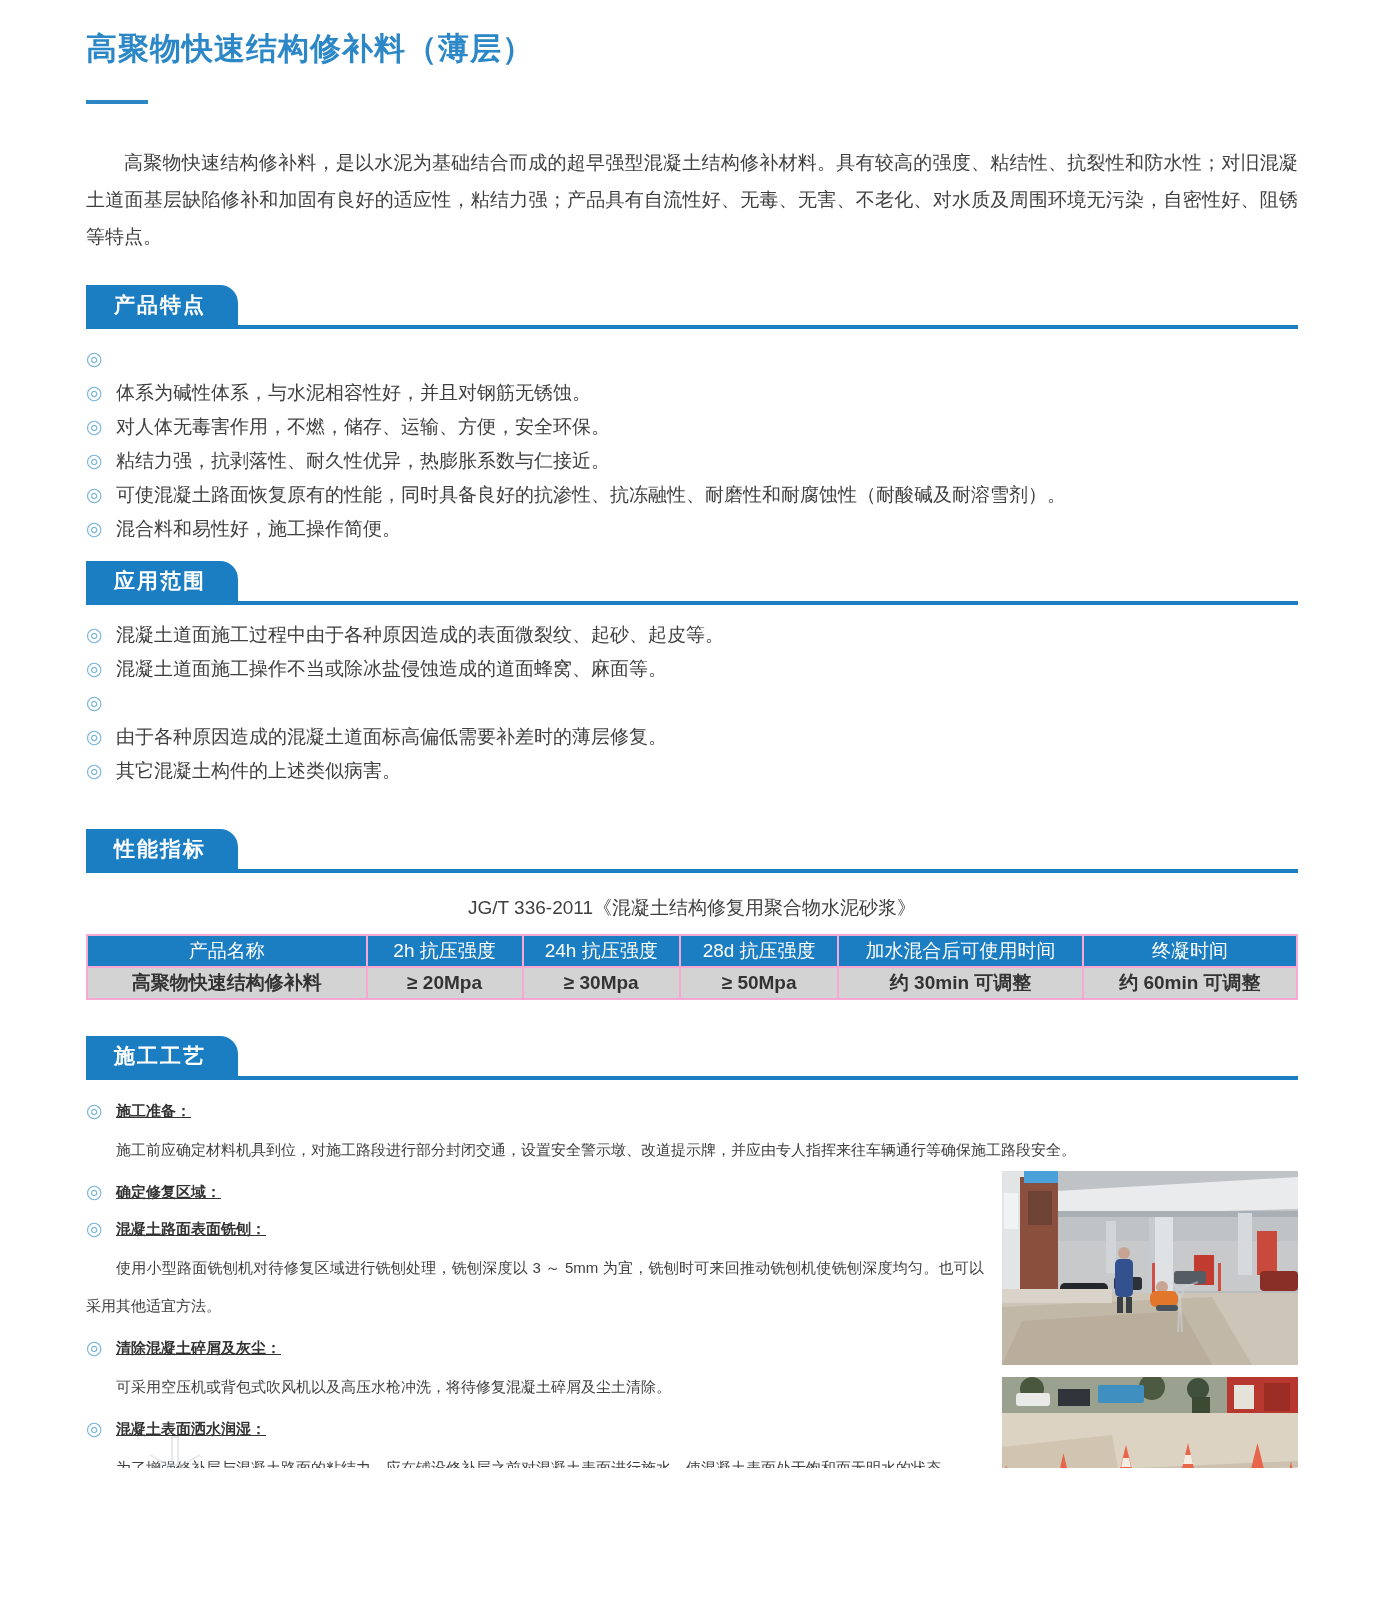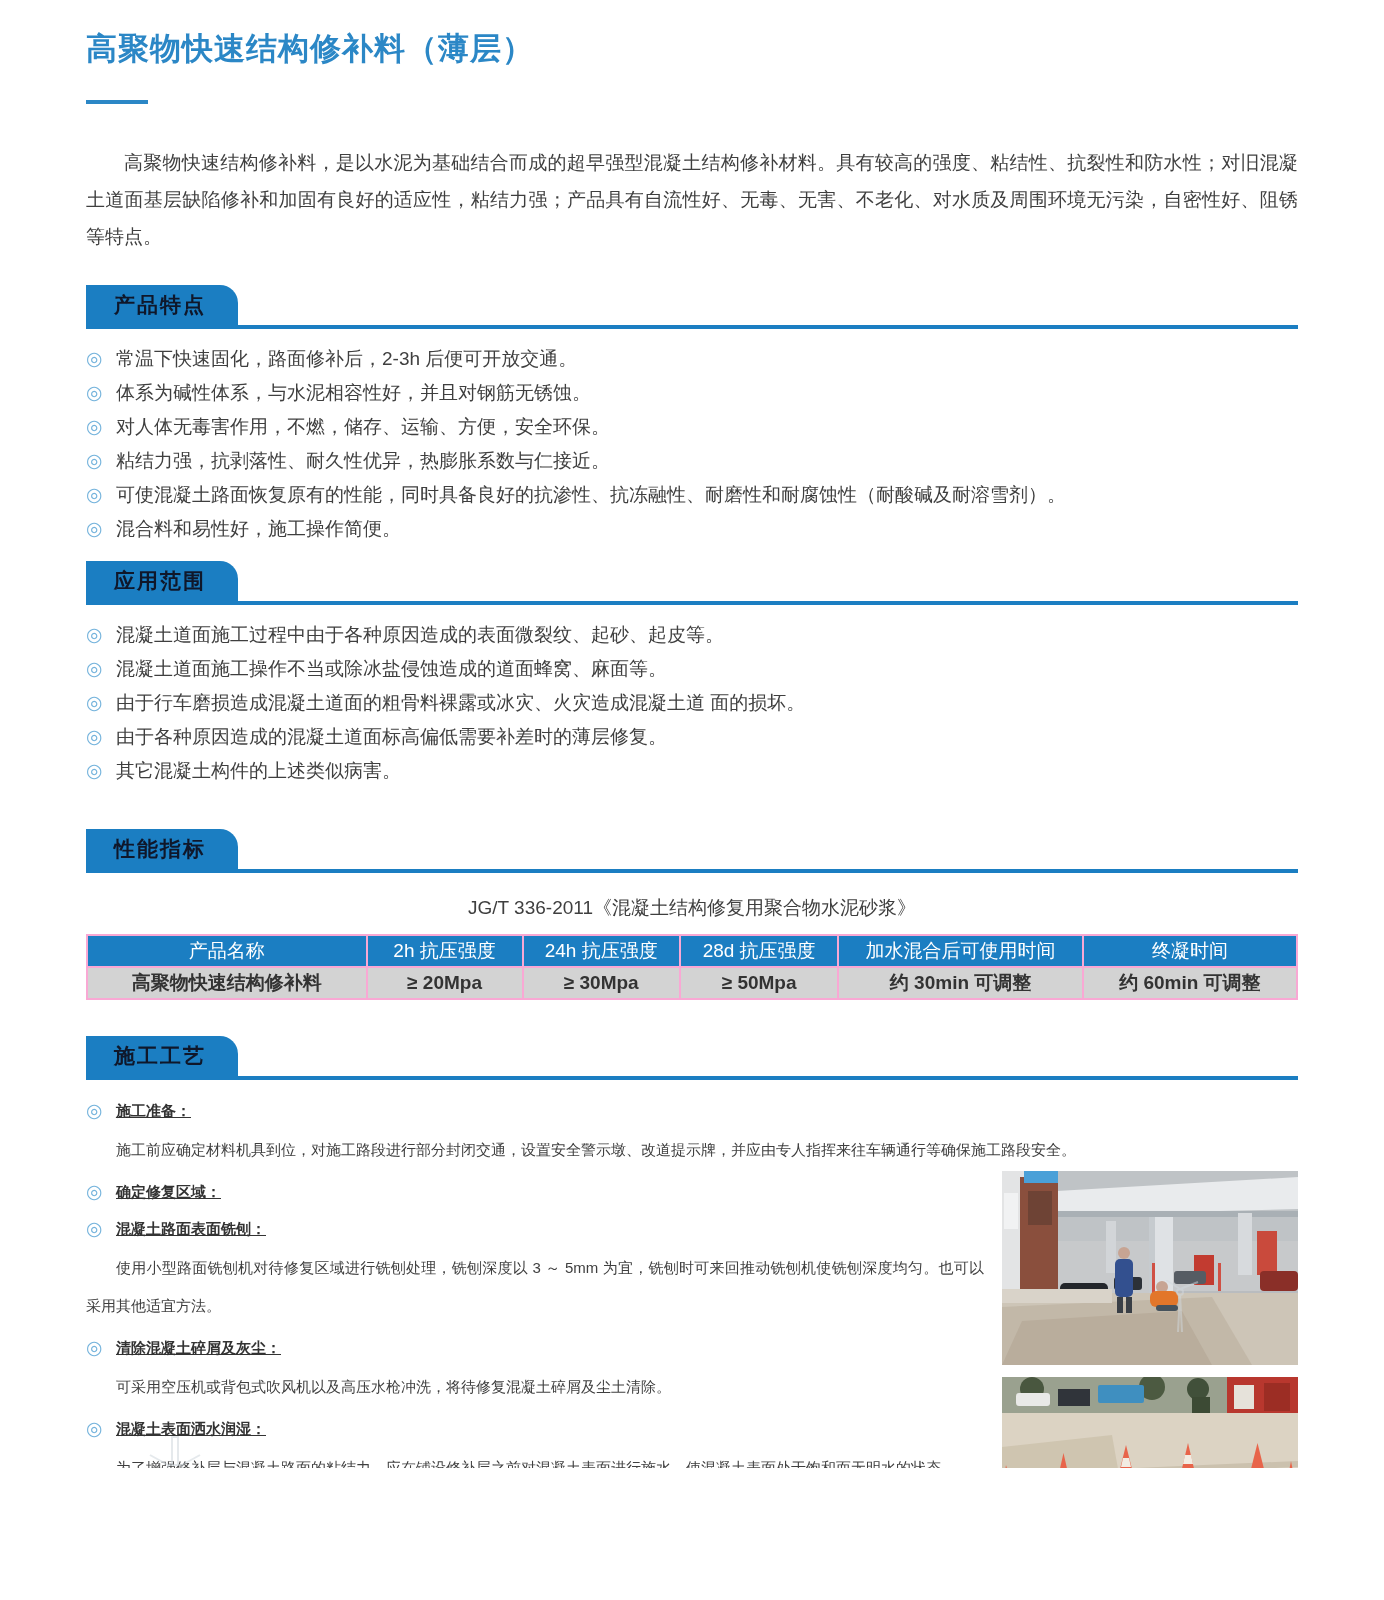"产品特点" .banner span { color: #0f172a -> #ffffff }
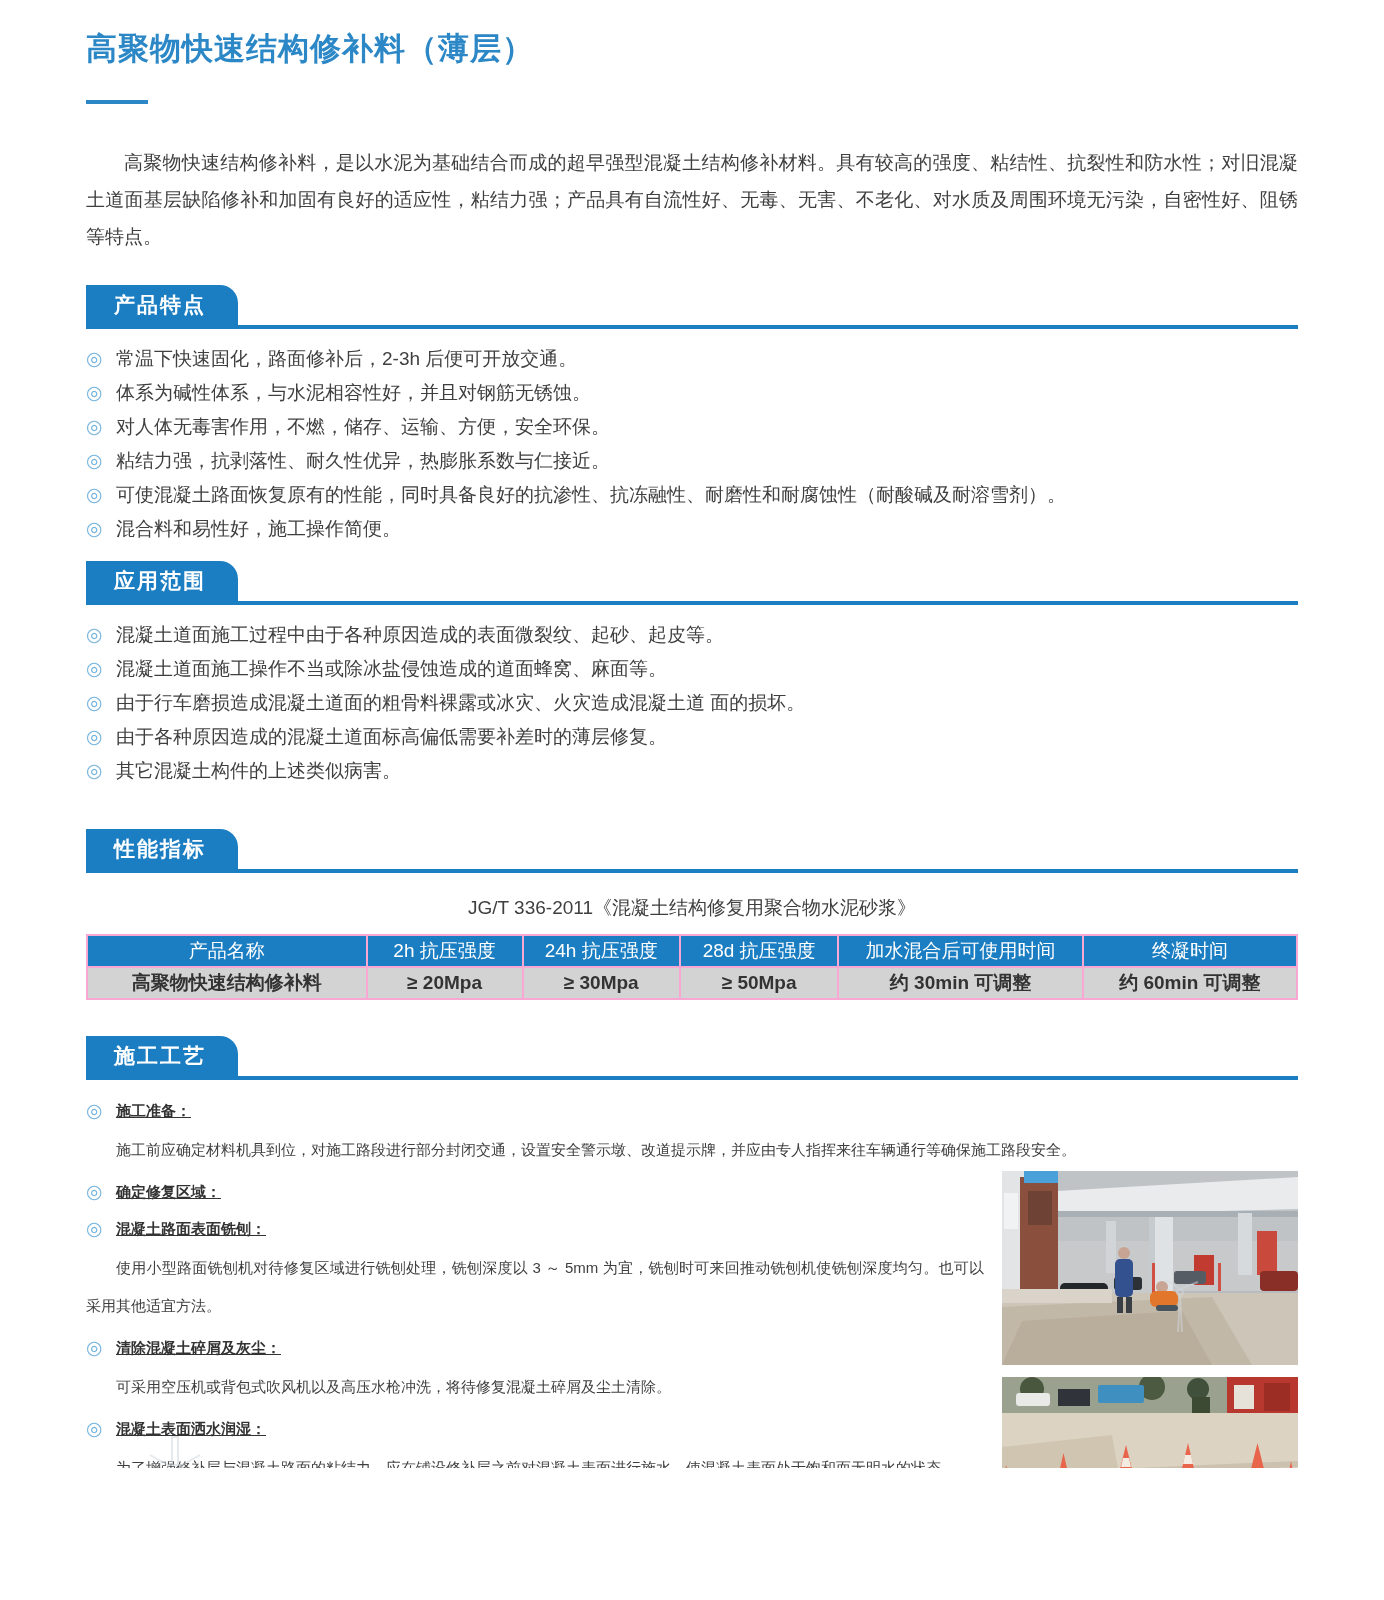"常温下快速固化，路面修补后，2-3h 后便可开放交通。" span.bullet-text { html: <span>常温下快速固化，路面修补后，2-3h 后便可开放交通。</span> -> none }
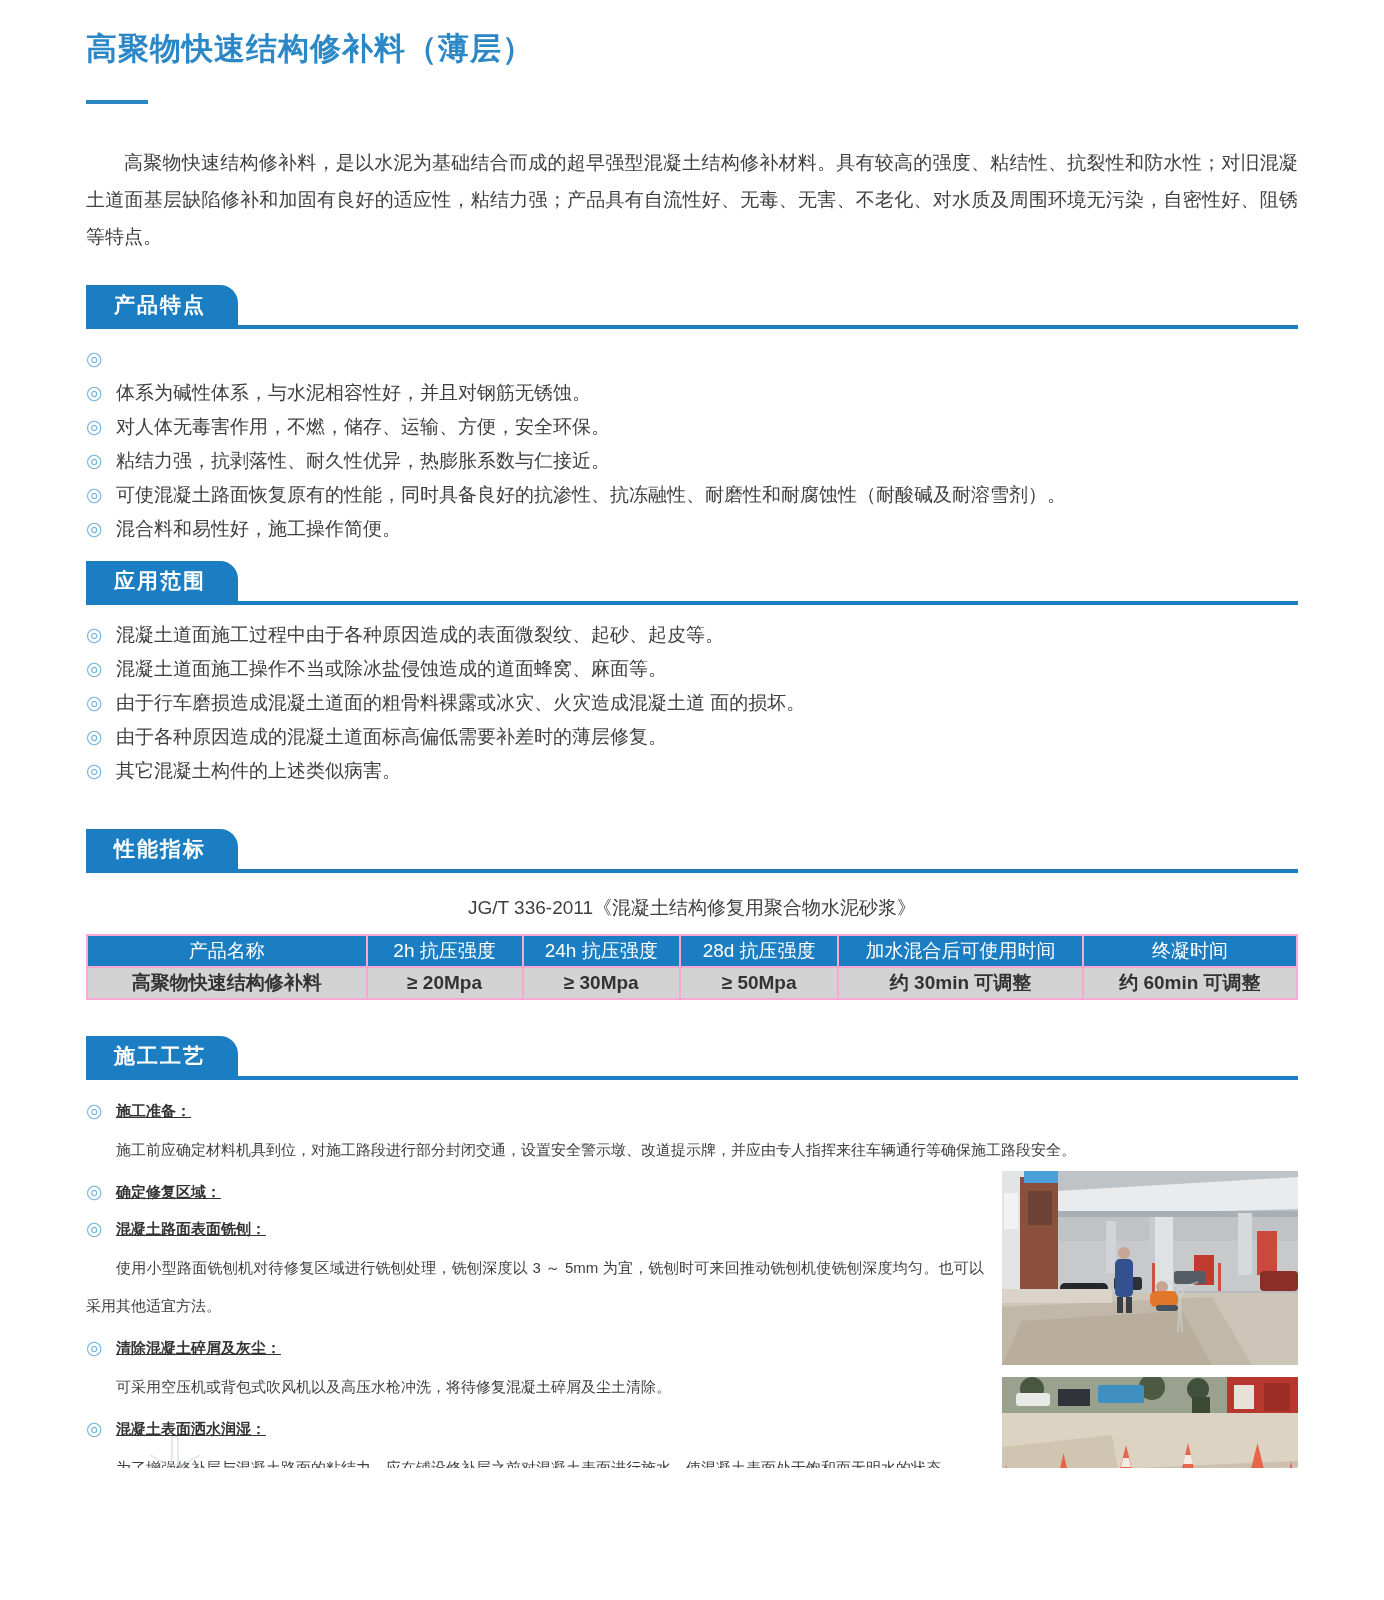"由于行车磨损造成混凝土道面的粗骨料裸露或冰灾、火灾造成混凝土道 面的损坏。" span.bullet-text { html: <span>由于行车磨损造成混凝土道面的粗骨料裸露或冰灾、火灾造成混凝土道 面的损坏。</span> -> none }
